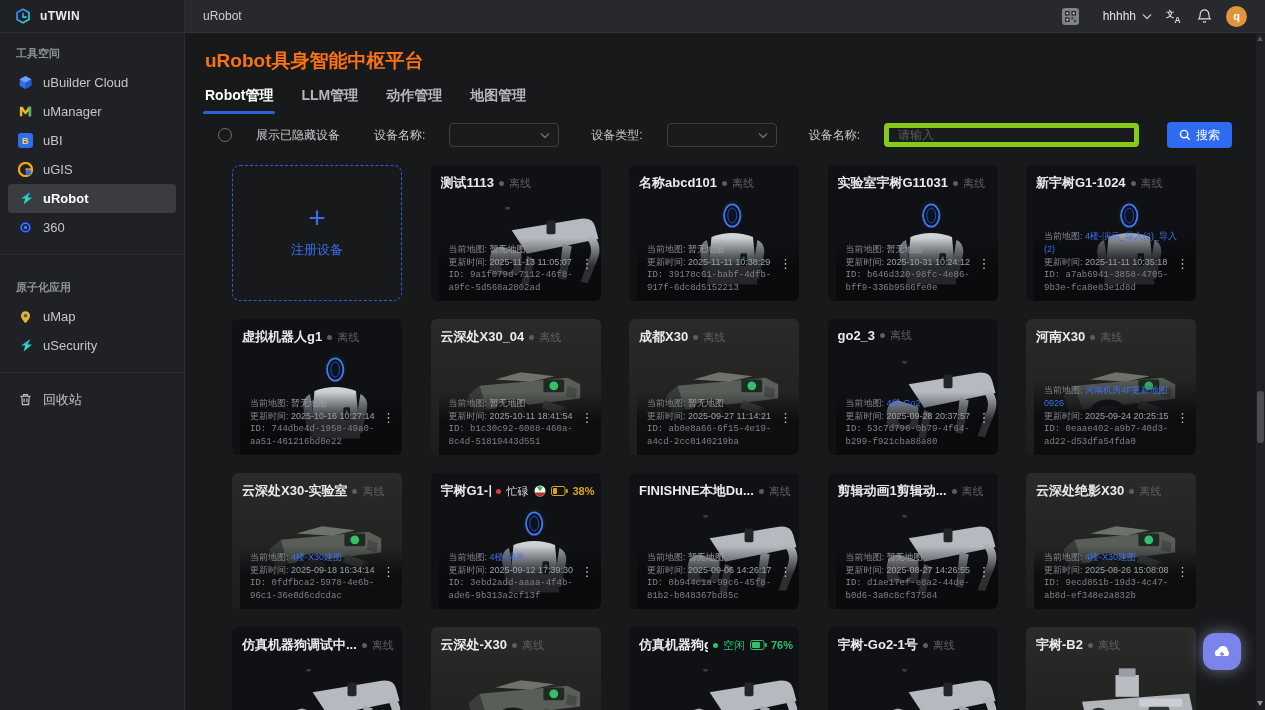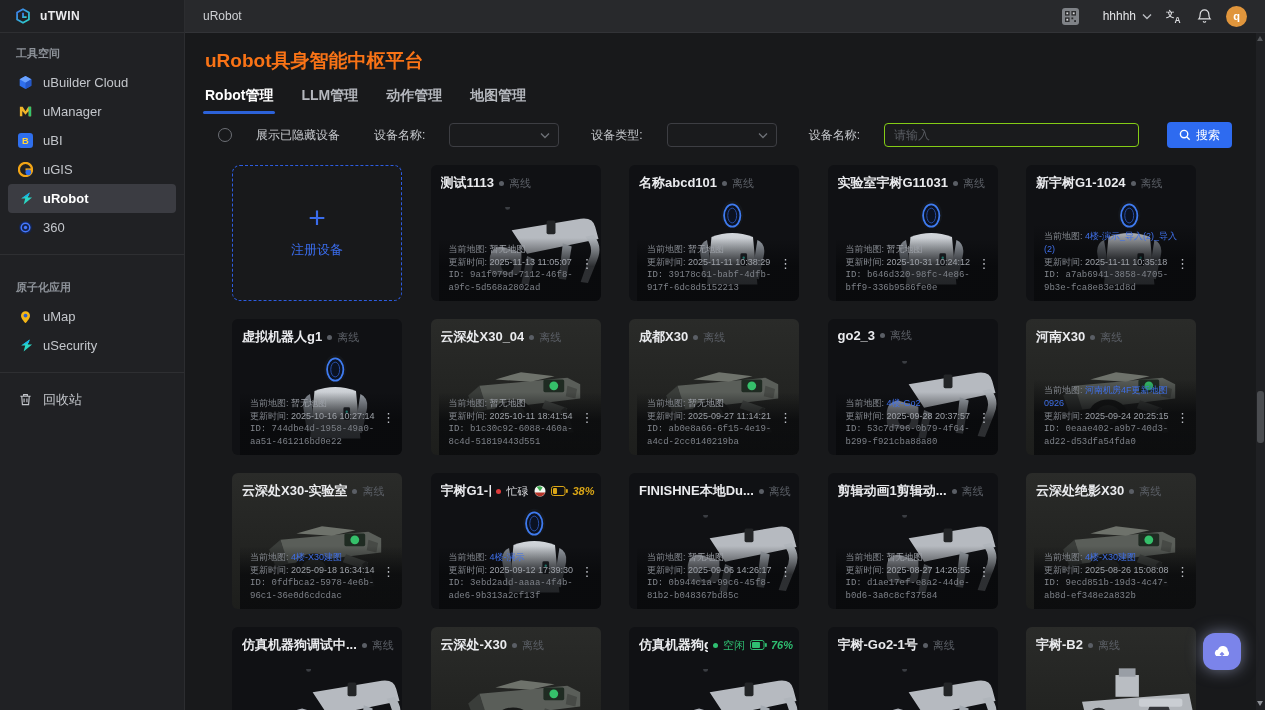"请输入" .finput { border: 1px solid #84cc16 -> 5px solid #84cc16 }
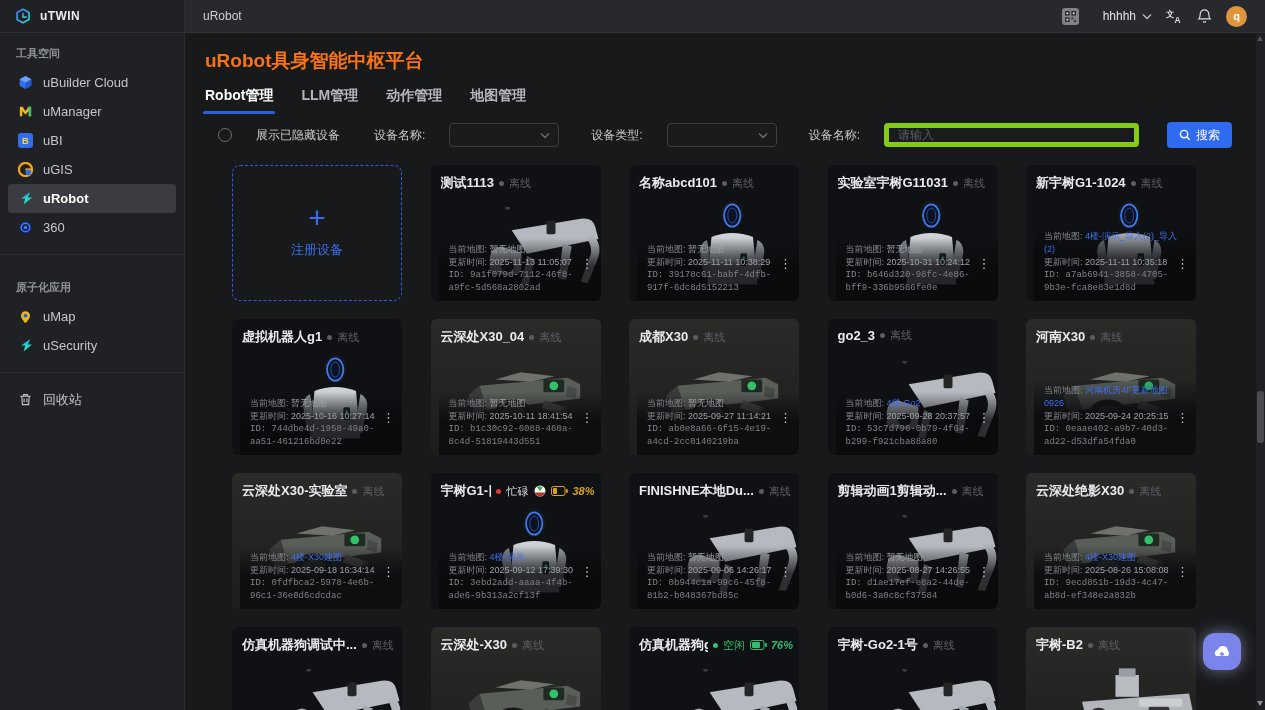"38%" .cbattery { font-style: italic -> none }
